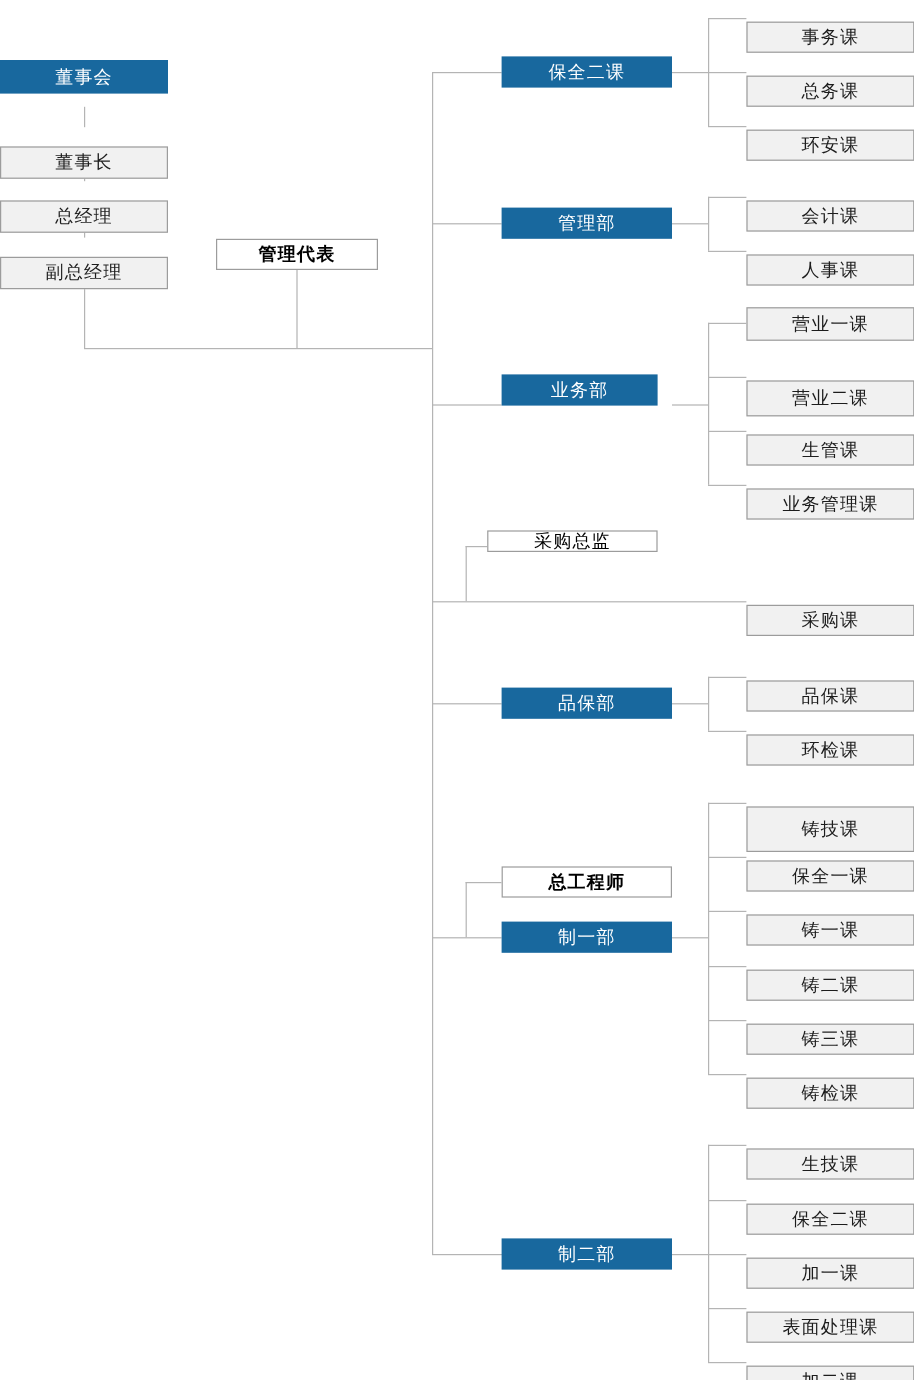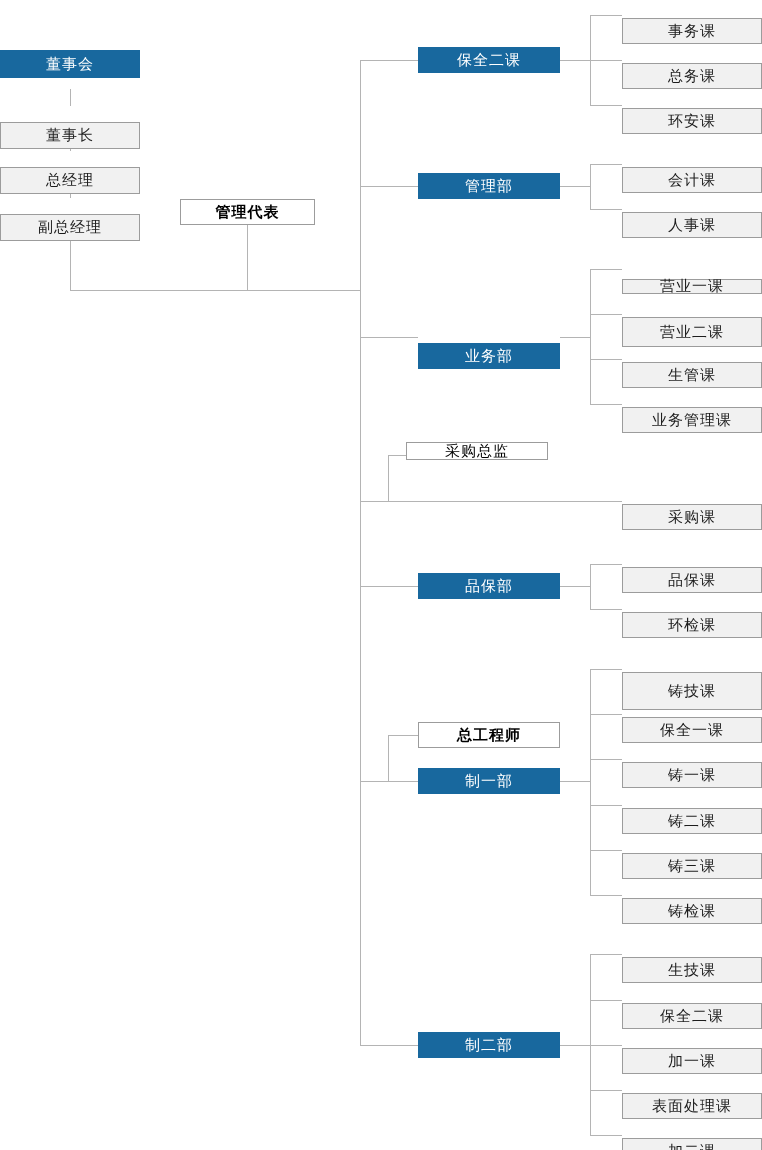"营业一课" div.box { height: 15px -> 28px; top: 263px -> 240px }
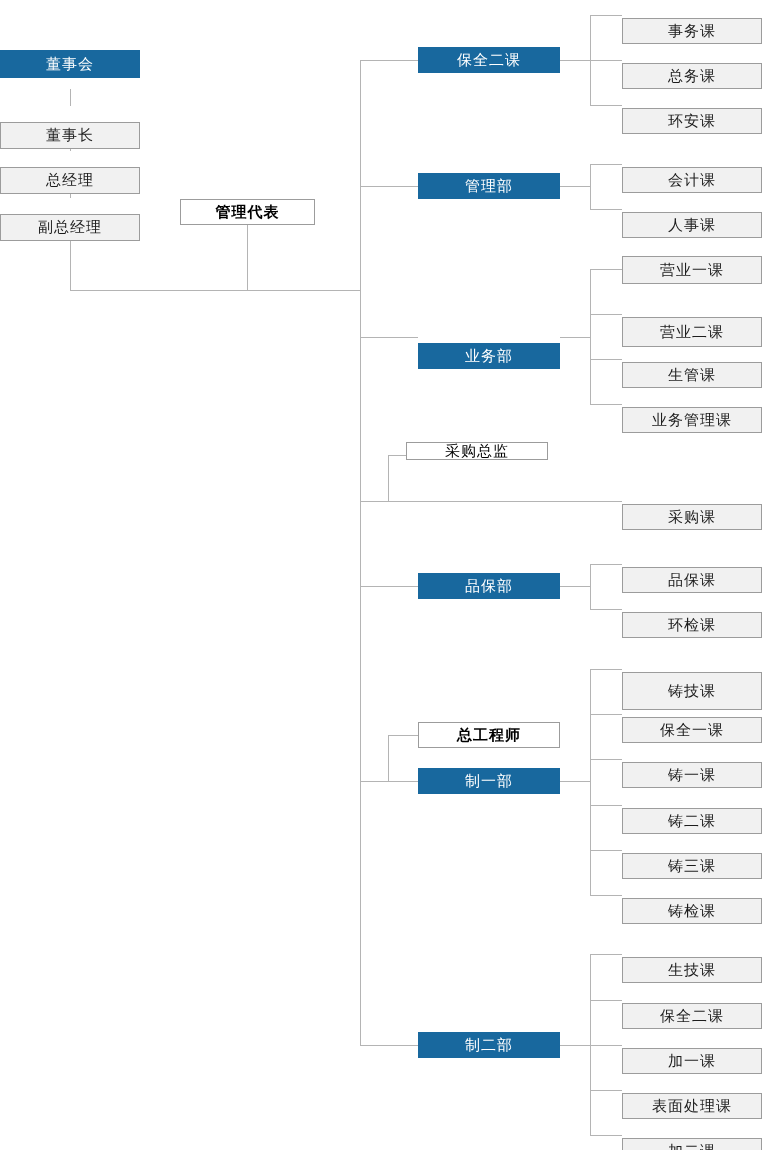"业务部" div.box { top: 343px -> 312px; width: 142px -> 130px }
